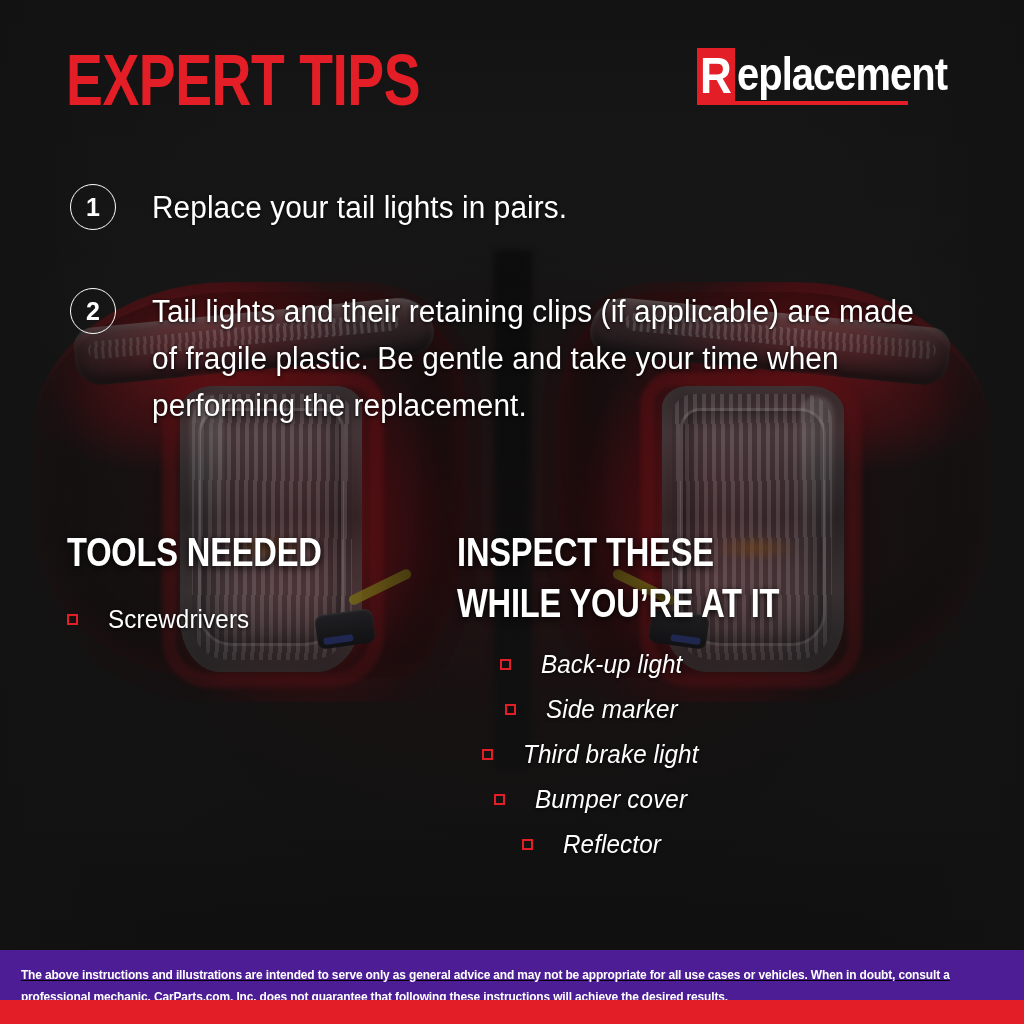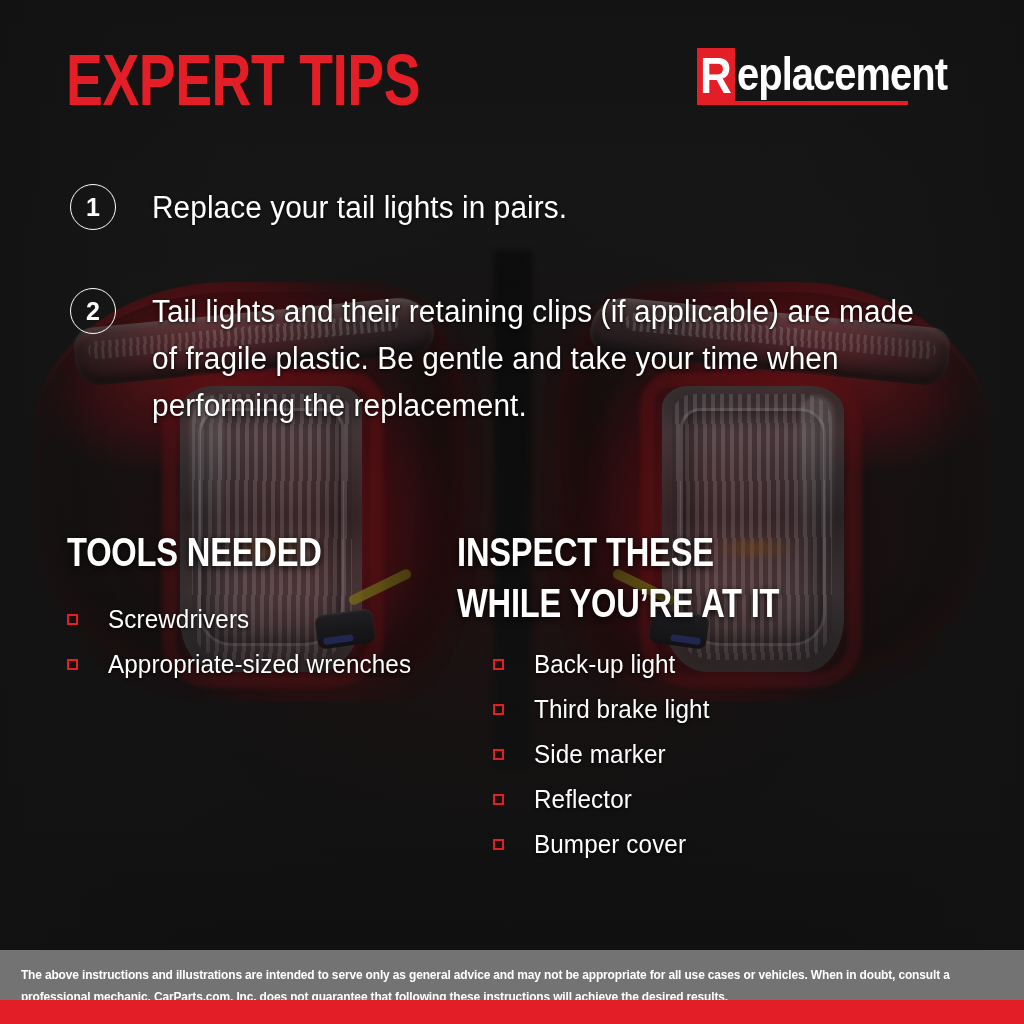"Screwdrivers" .check-item { justify-content: none -> center }
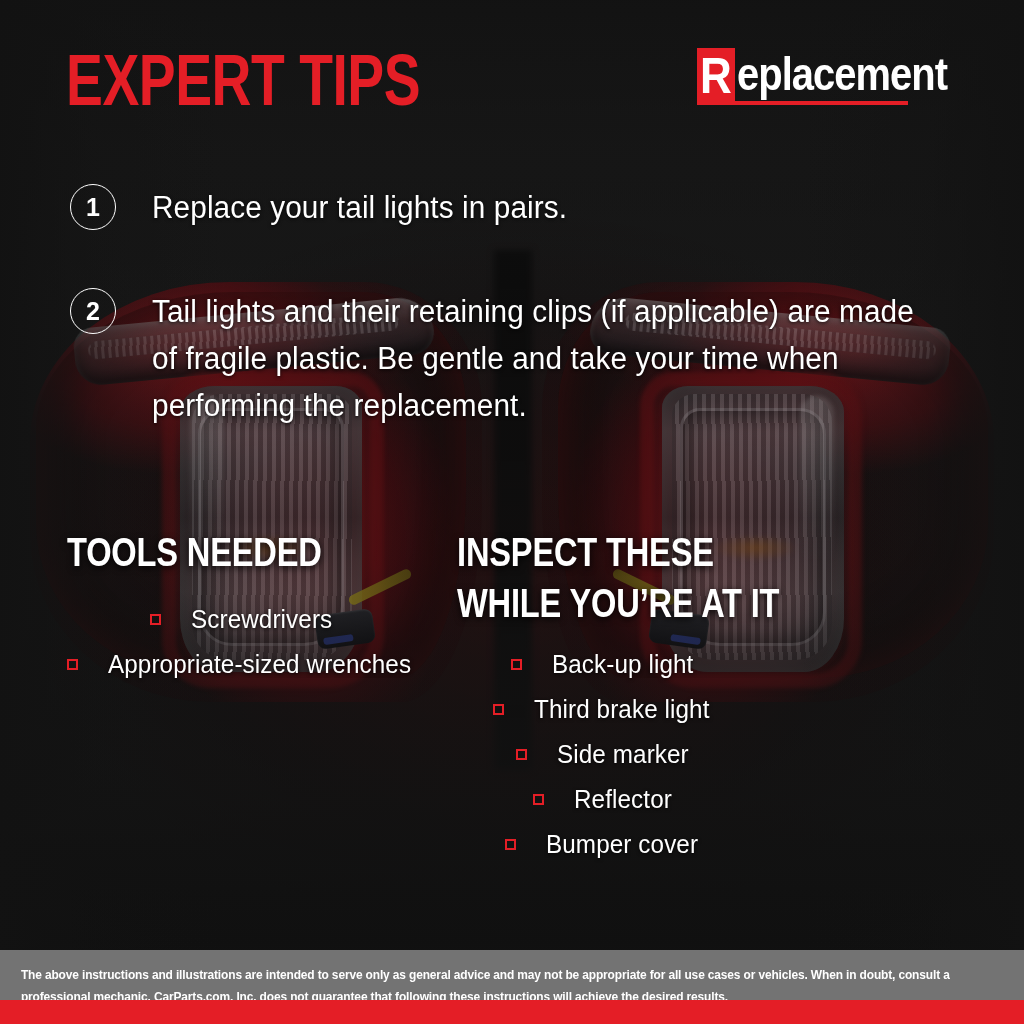"Appropriate-sized wrenches" div.check-item { html: <div> <span></span> <span>Appropriate-sized wrenches</span> </div> -> none }
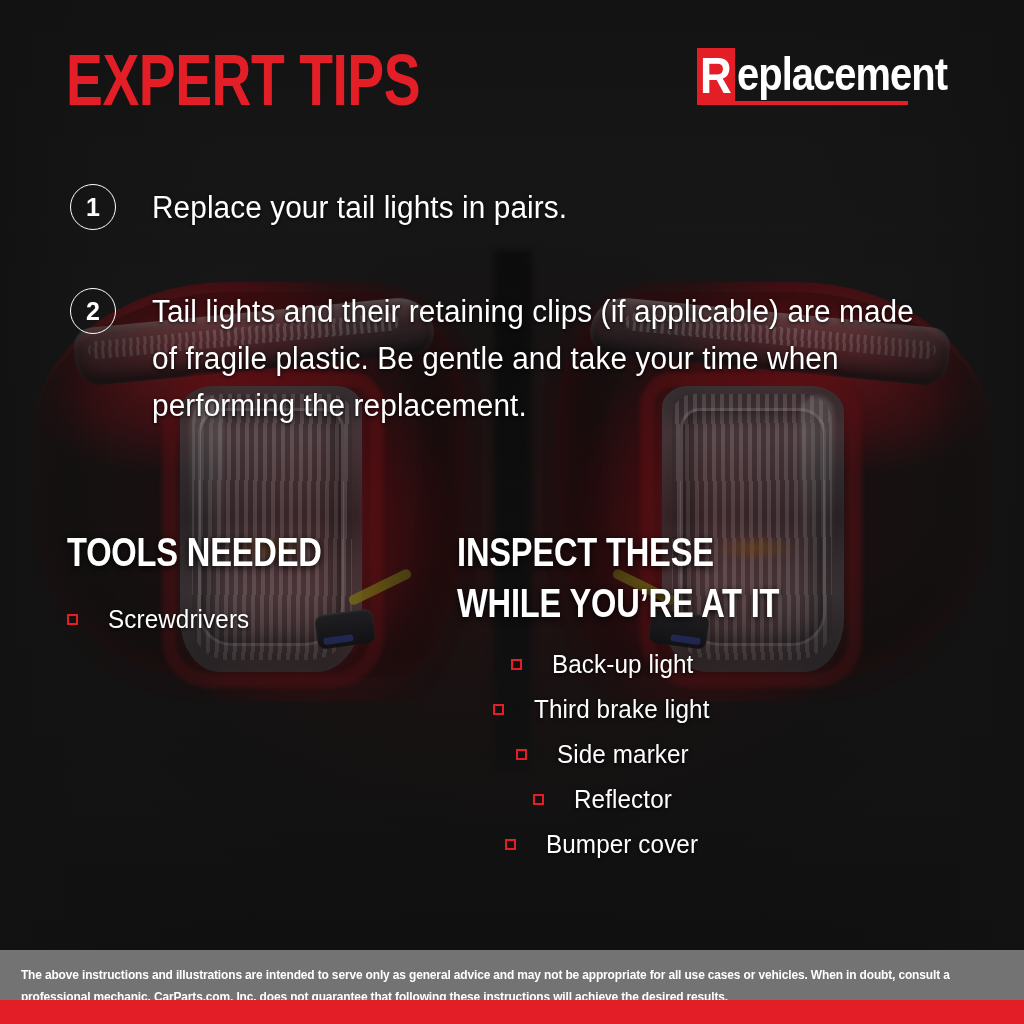"Back-up light" #list-inspect { font-style: none -> italic; left: 493px -> 482px }
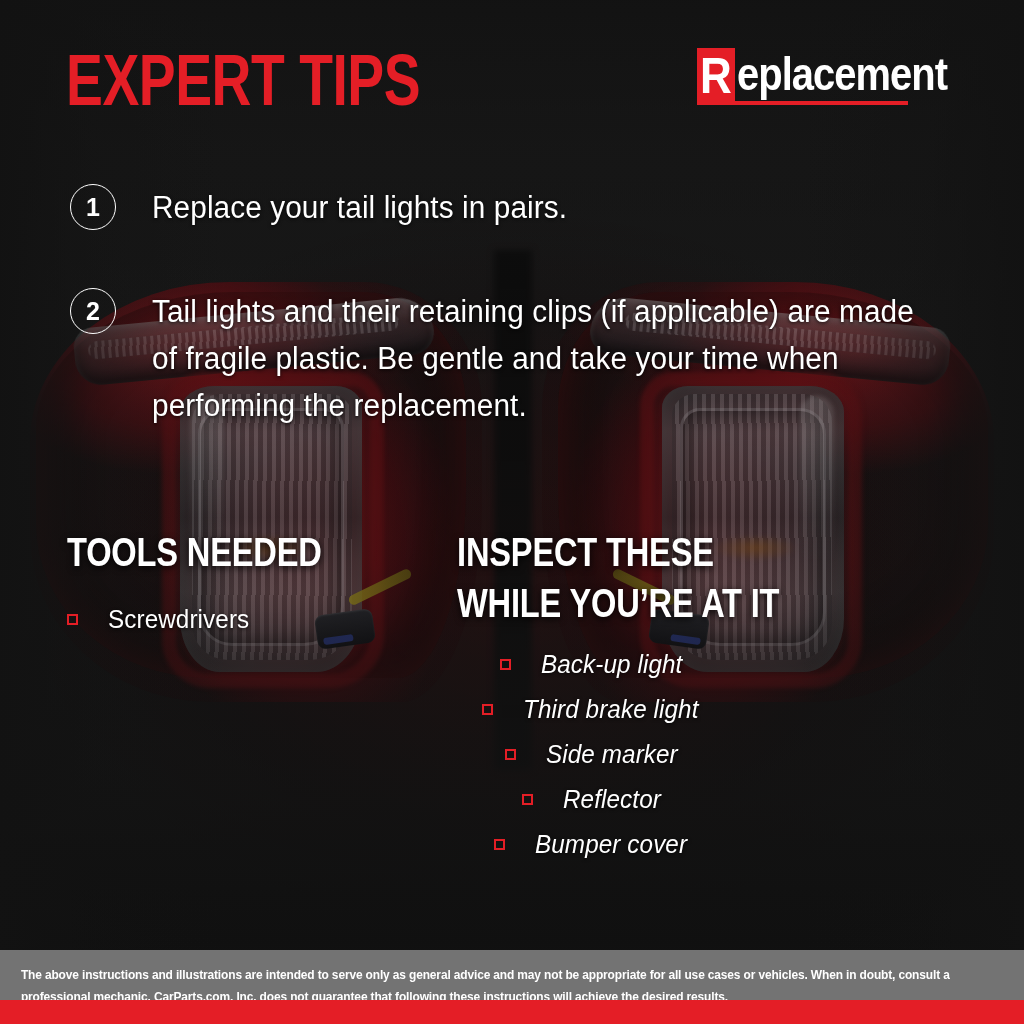"Third brake light" div.check-item { order: before "Side marker" -> after "Side marker" }
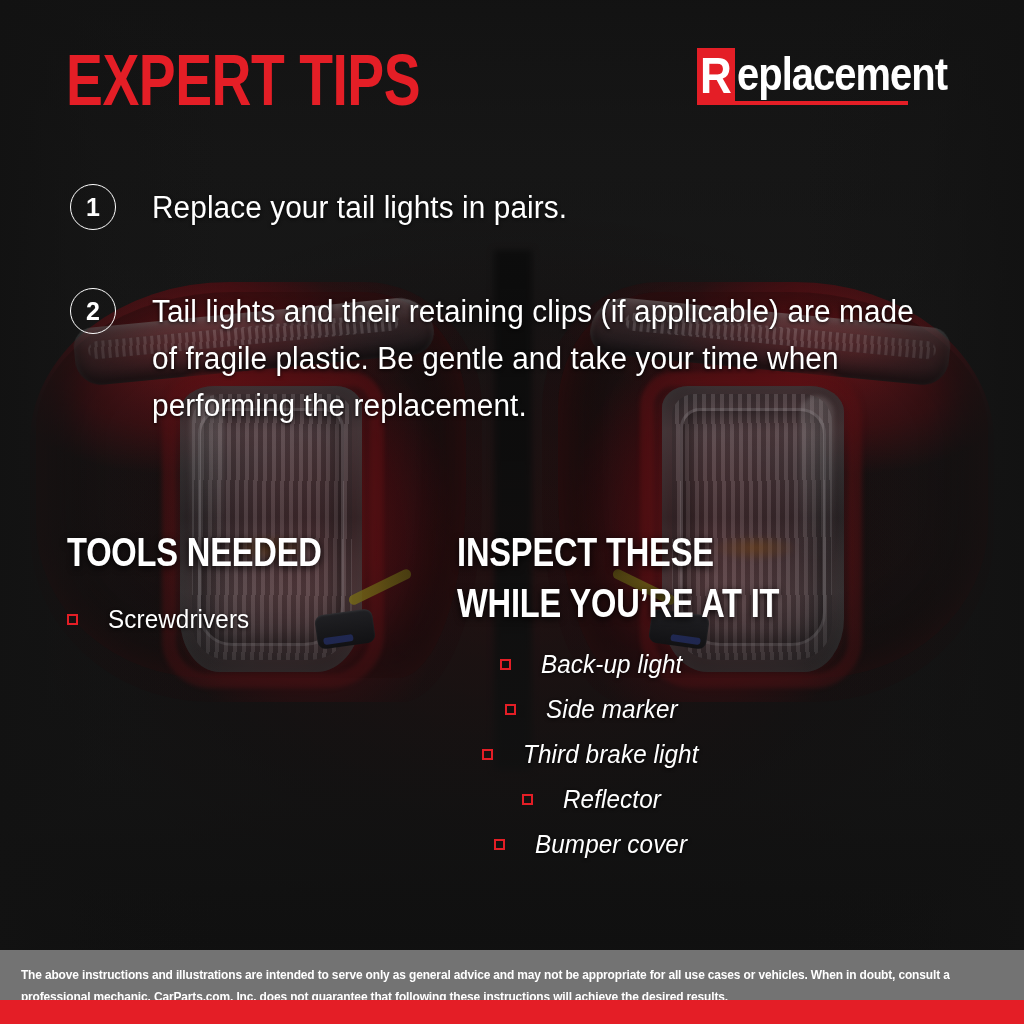"Reflector" div.check-item { order: before "Bumper cover" -> after "Bumper cover" }
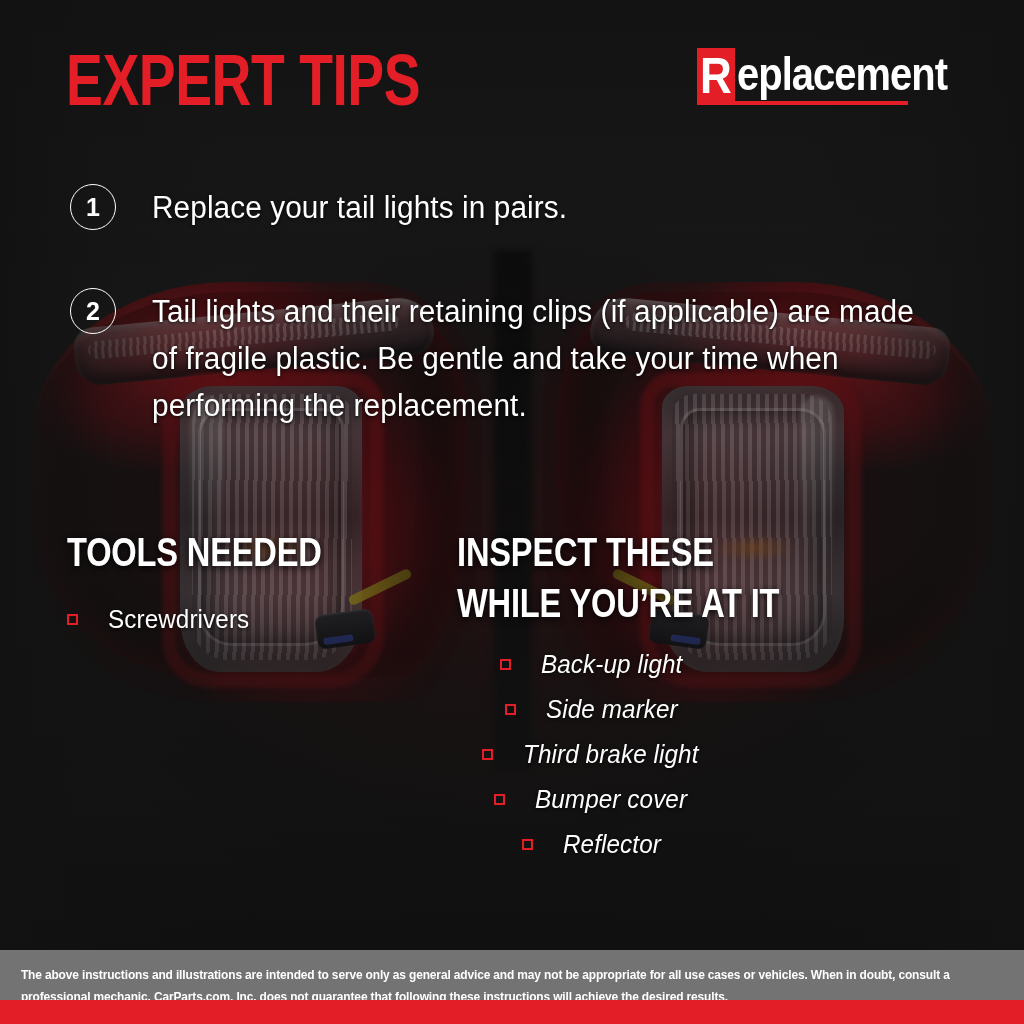"The above instructions and illustrations" #footer { background: #737373 -> #4c1d95; text-decoration: none -> underline }
